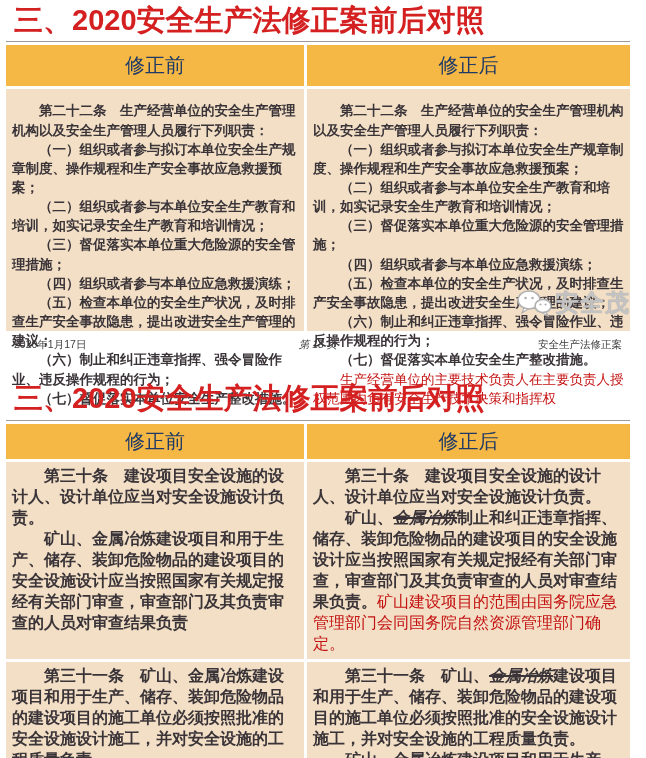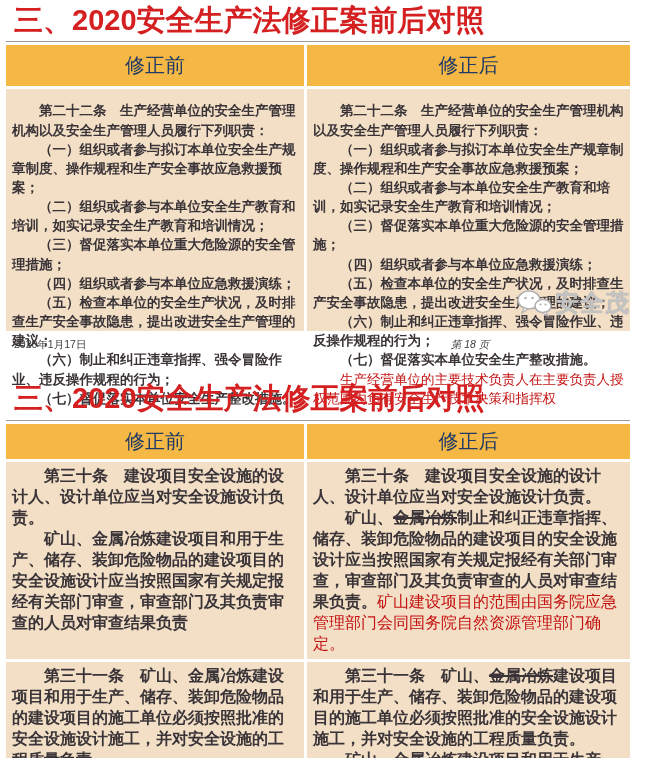"安全生产法修正案" span.f-right { html: none -> <span>安全生产法修正案</span> }
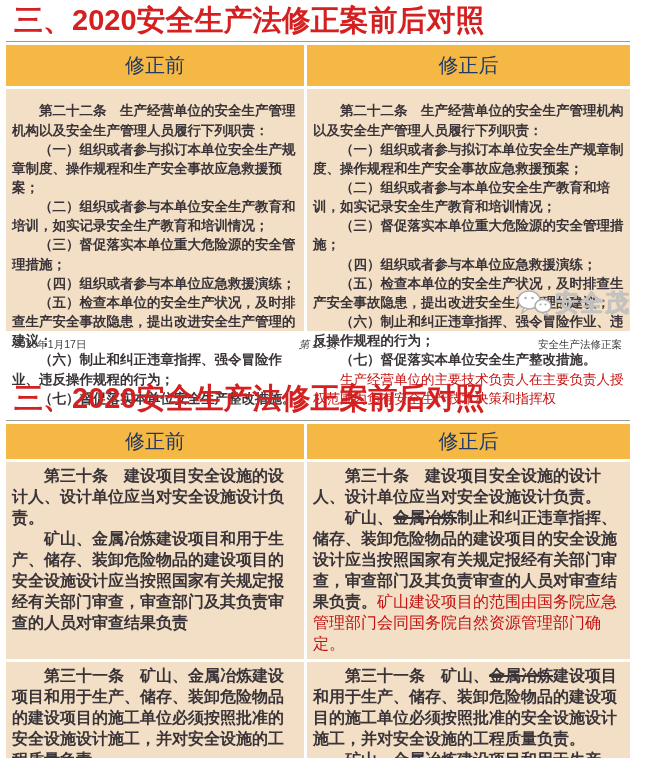"金属冶炼" .para .strike { font-style: none -> italic }
